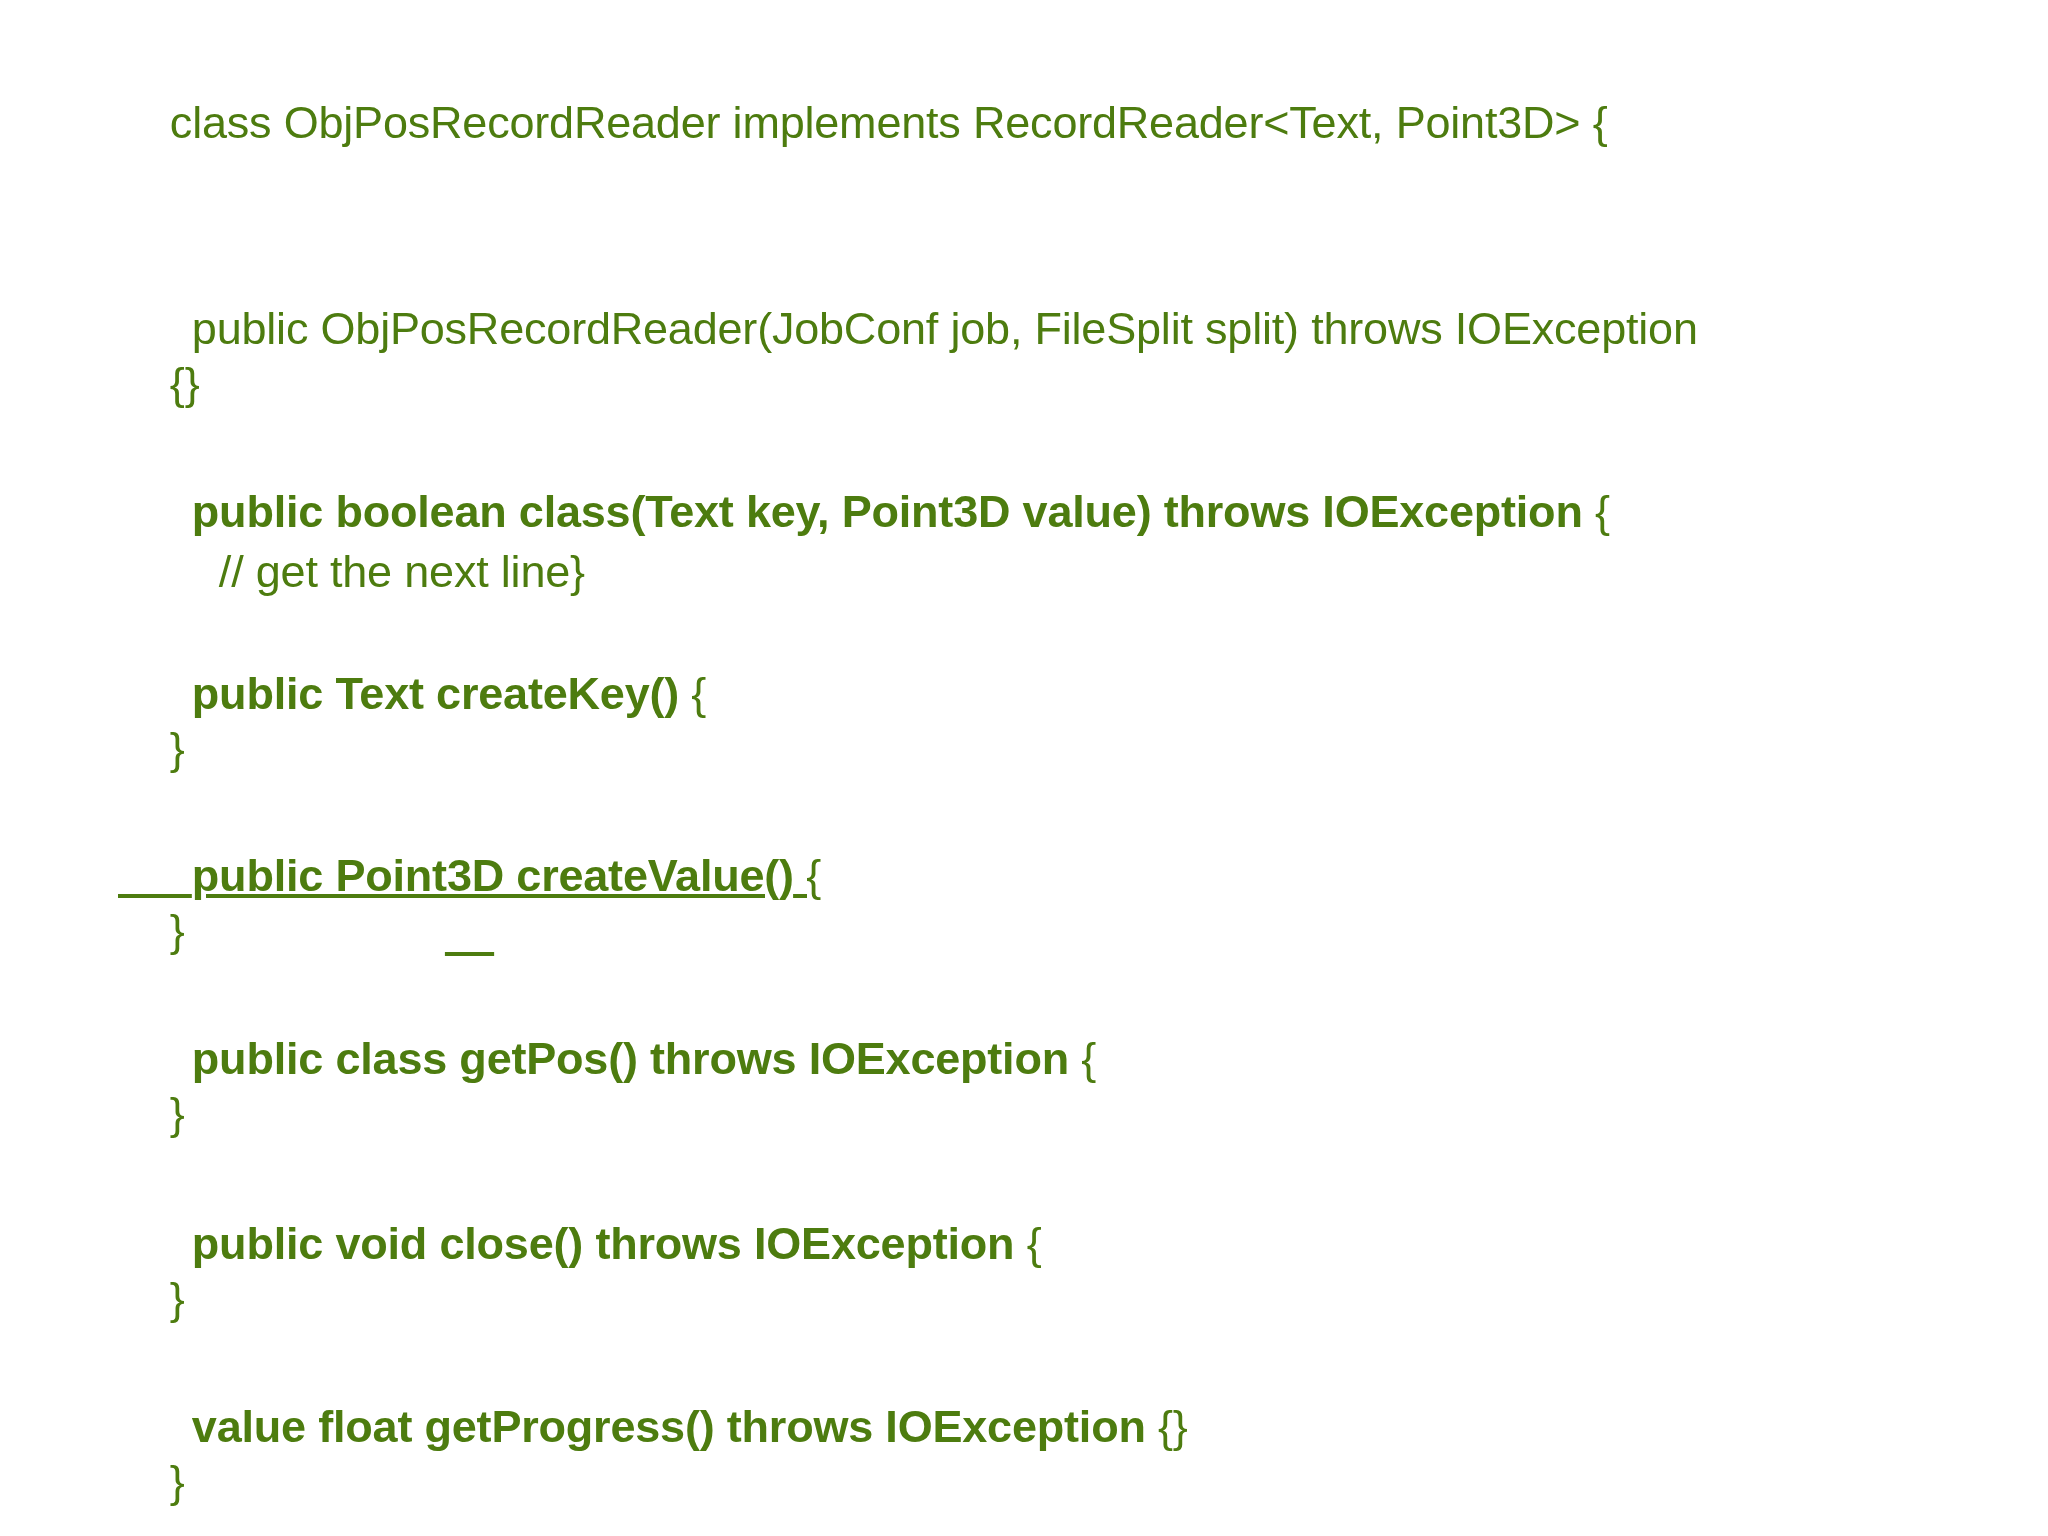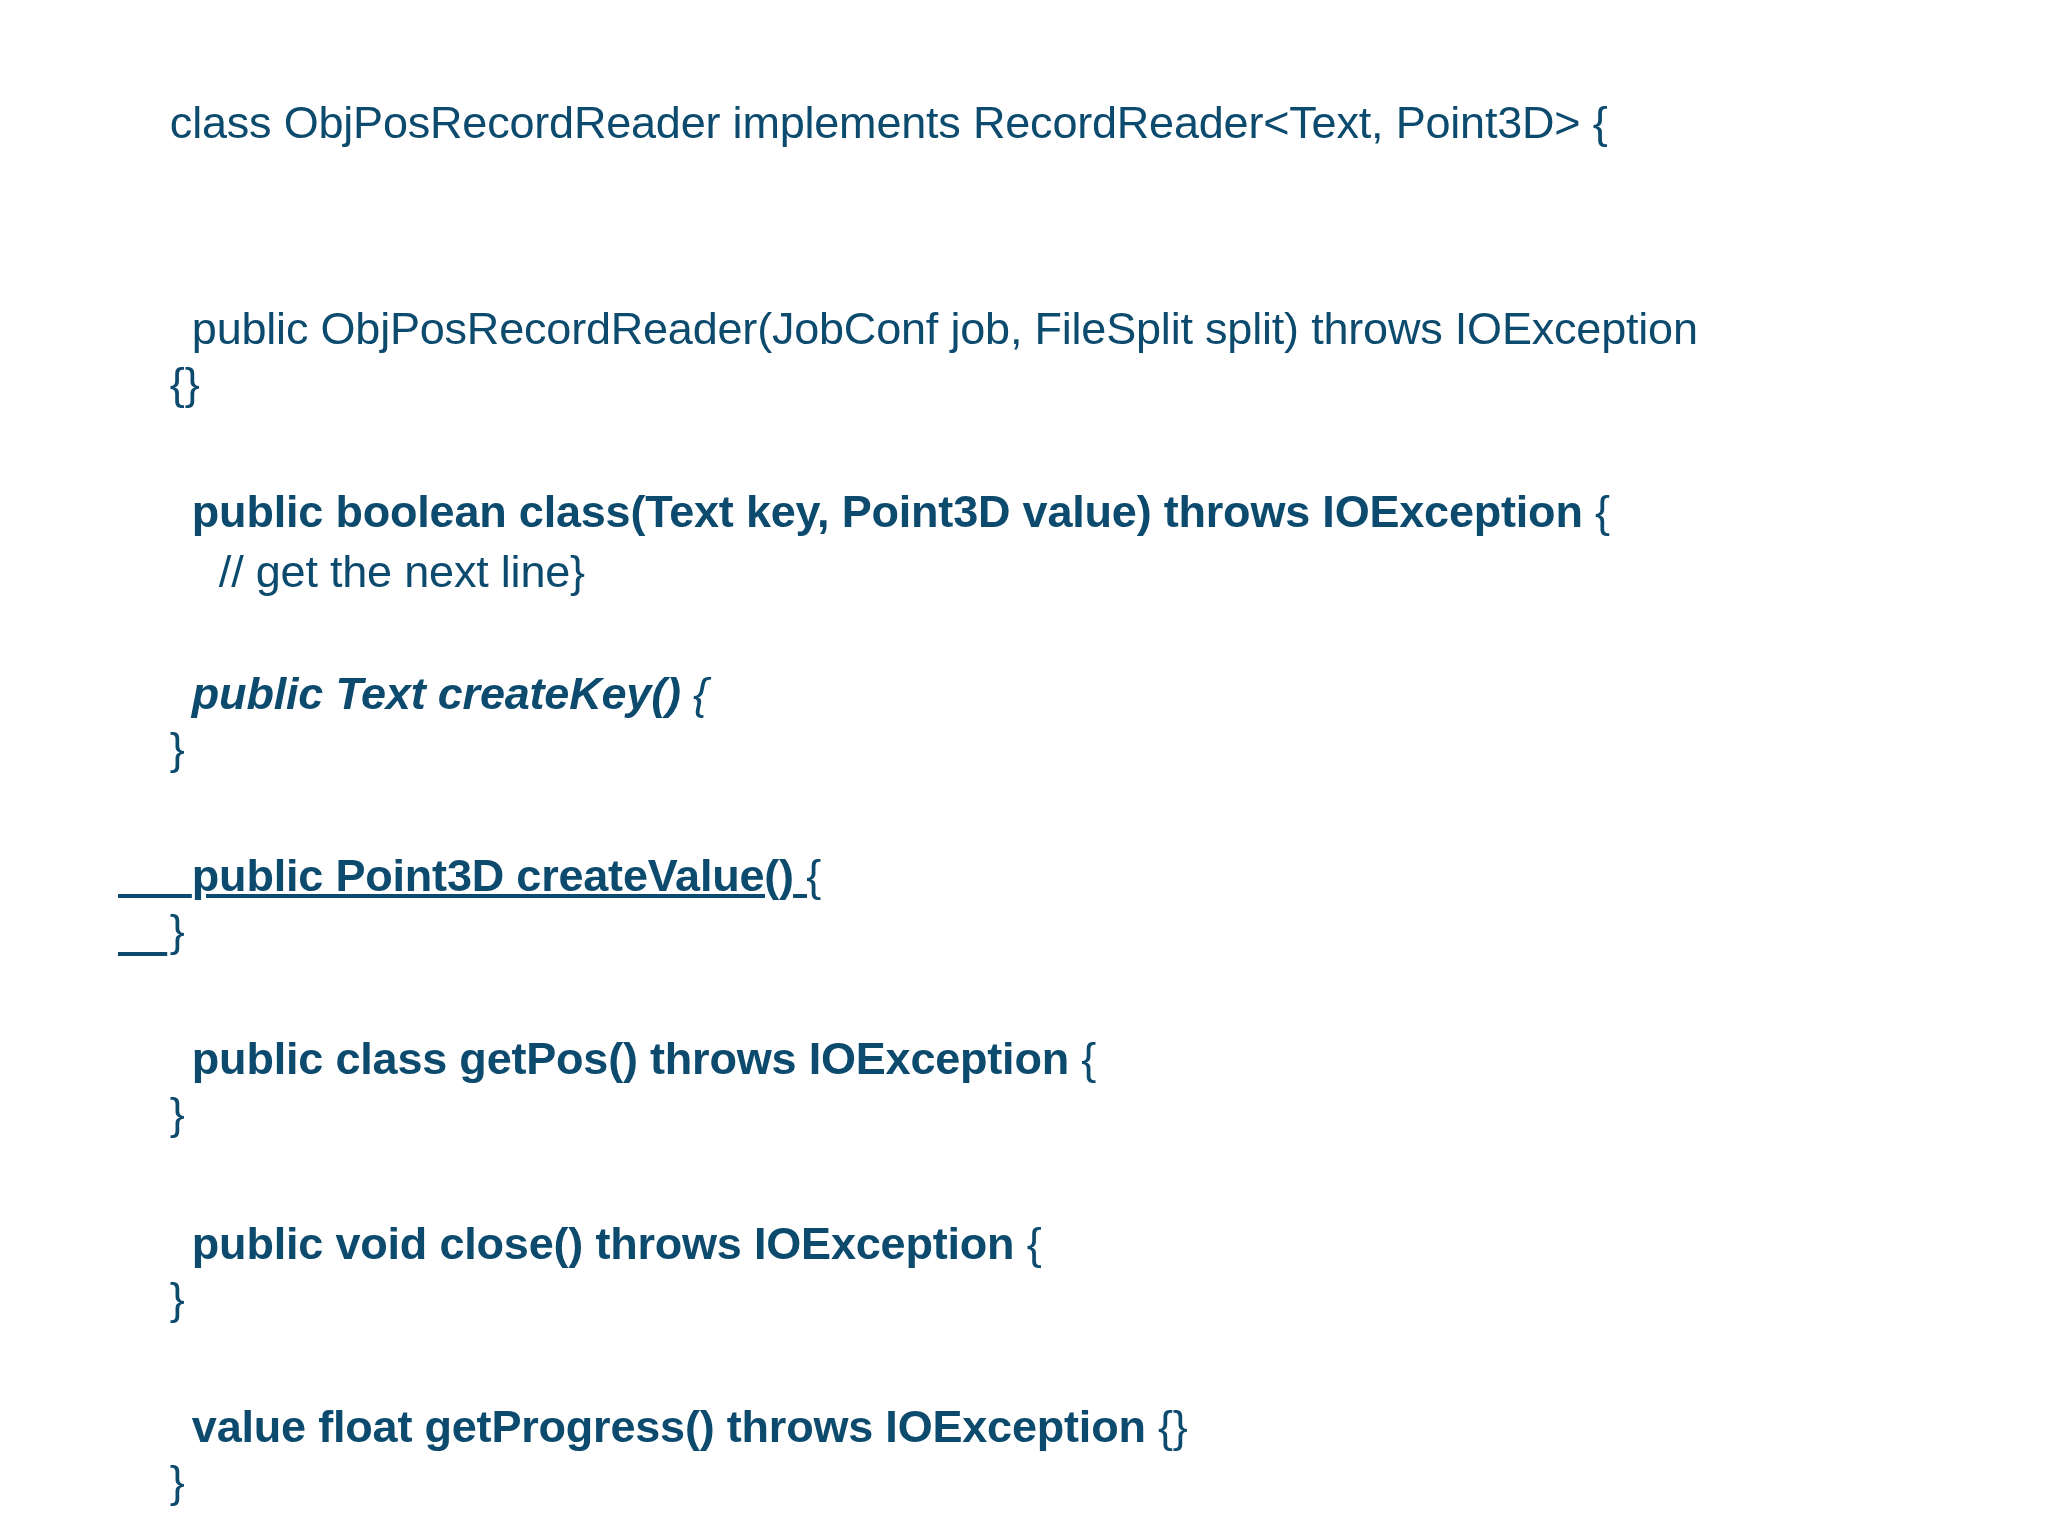"class ObjPosRecordReader implements" .code-line { color: #0c4a6e -> #4d7c0f; text-align: none -> center }
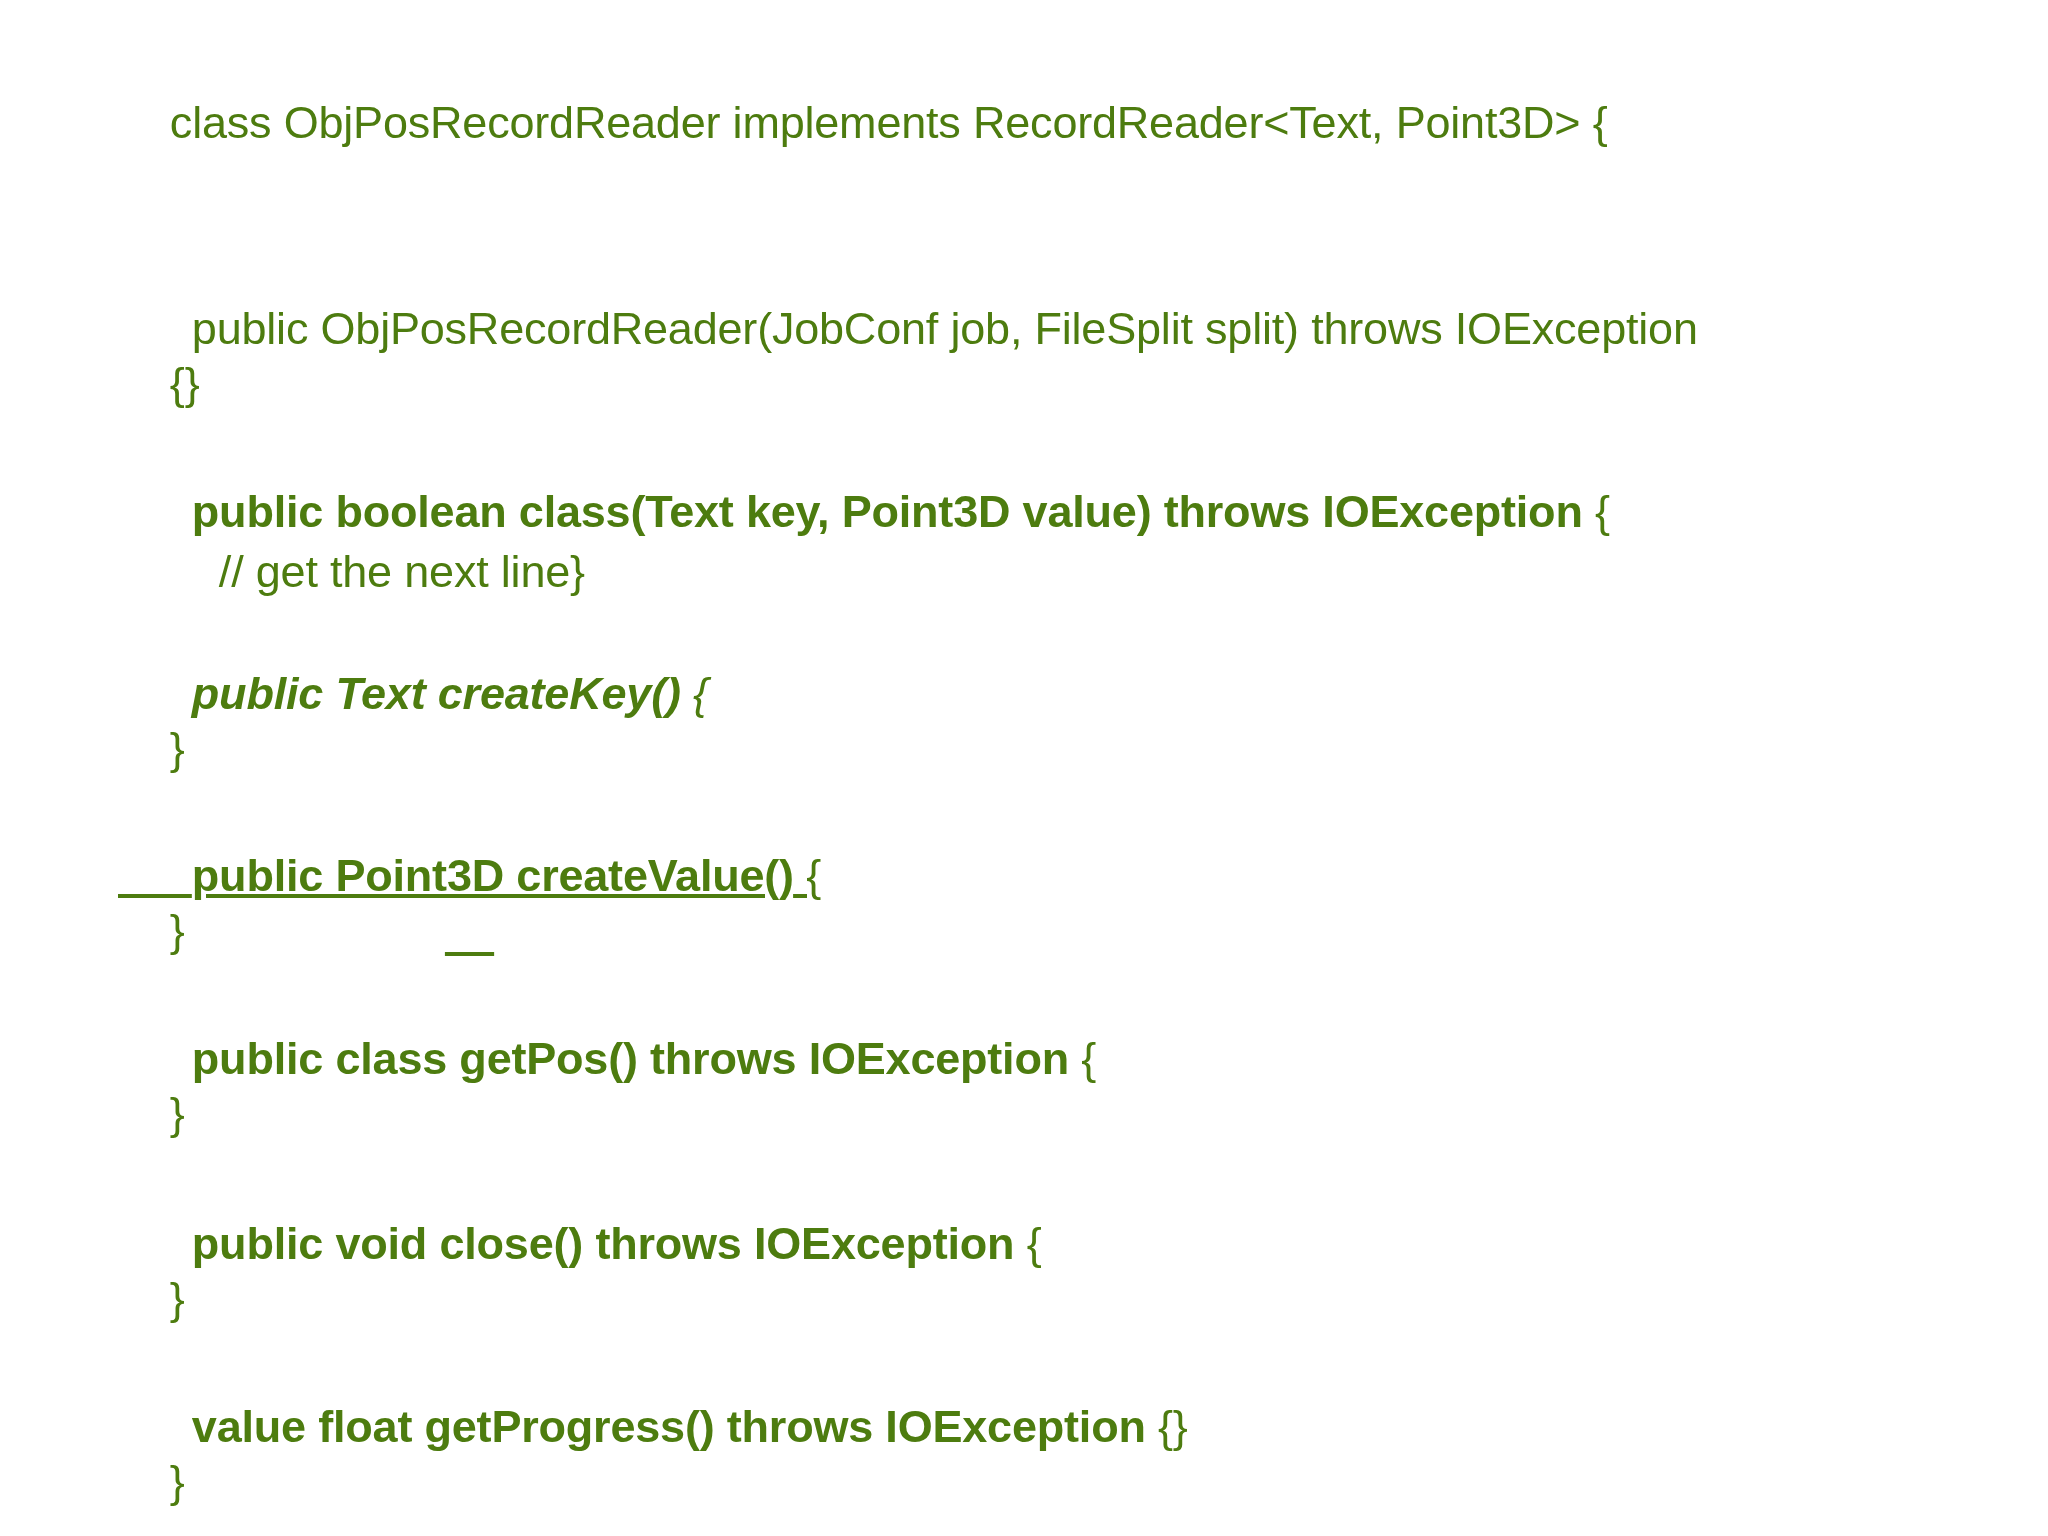"public Text createKey() {" .ln-6 { font-style: italic -> none }
